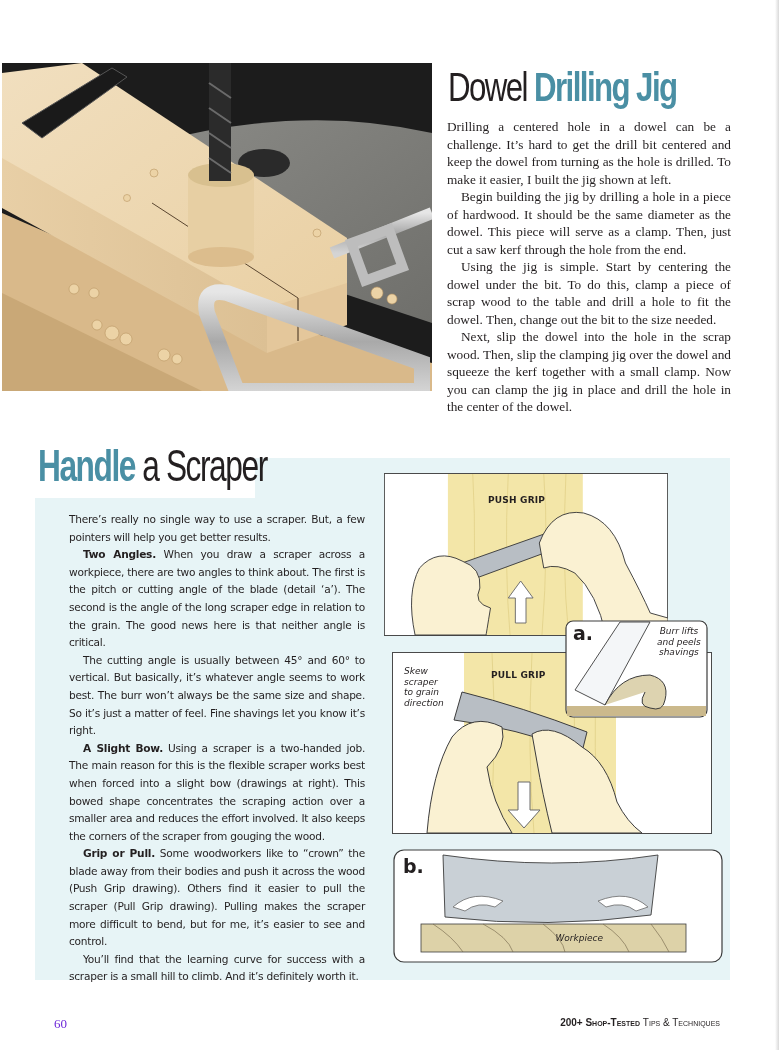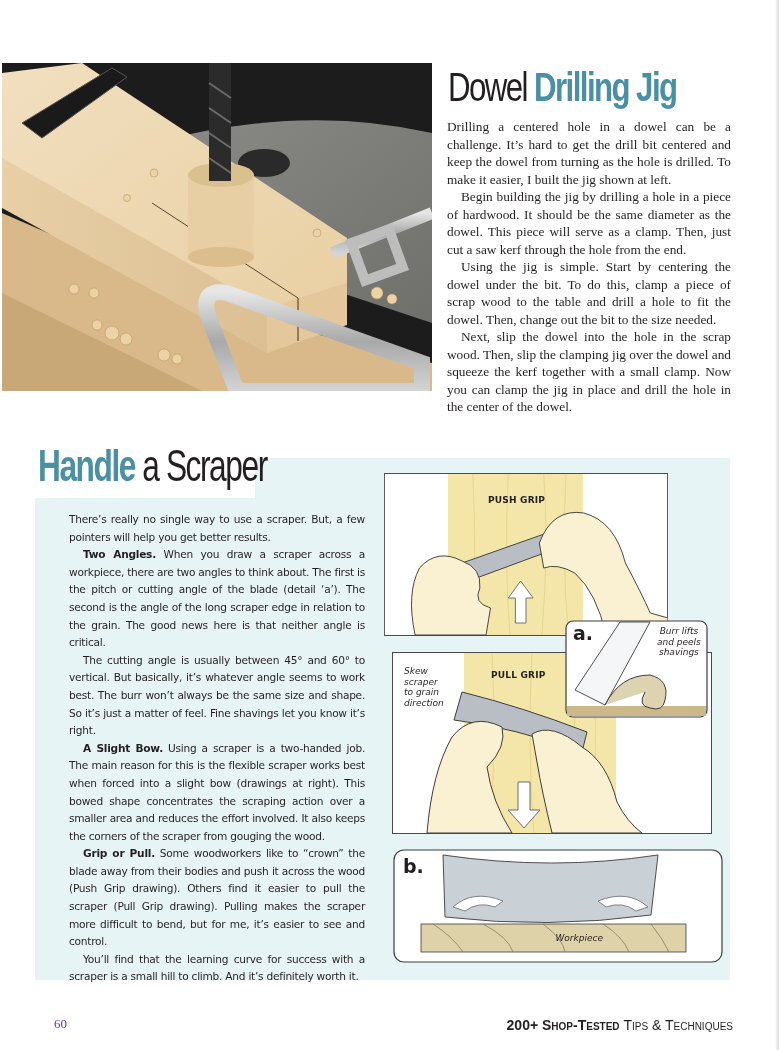"200+ Shop-Tested Tips & Techniques" .footer-title { font-size: 14px -> 10px; right: 46px -> 59px }
